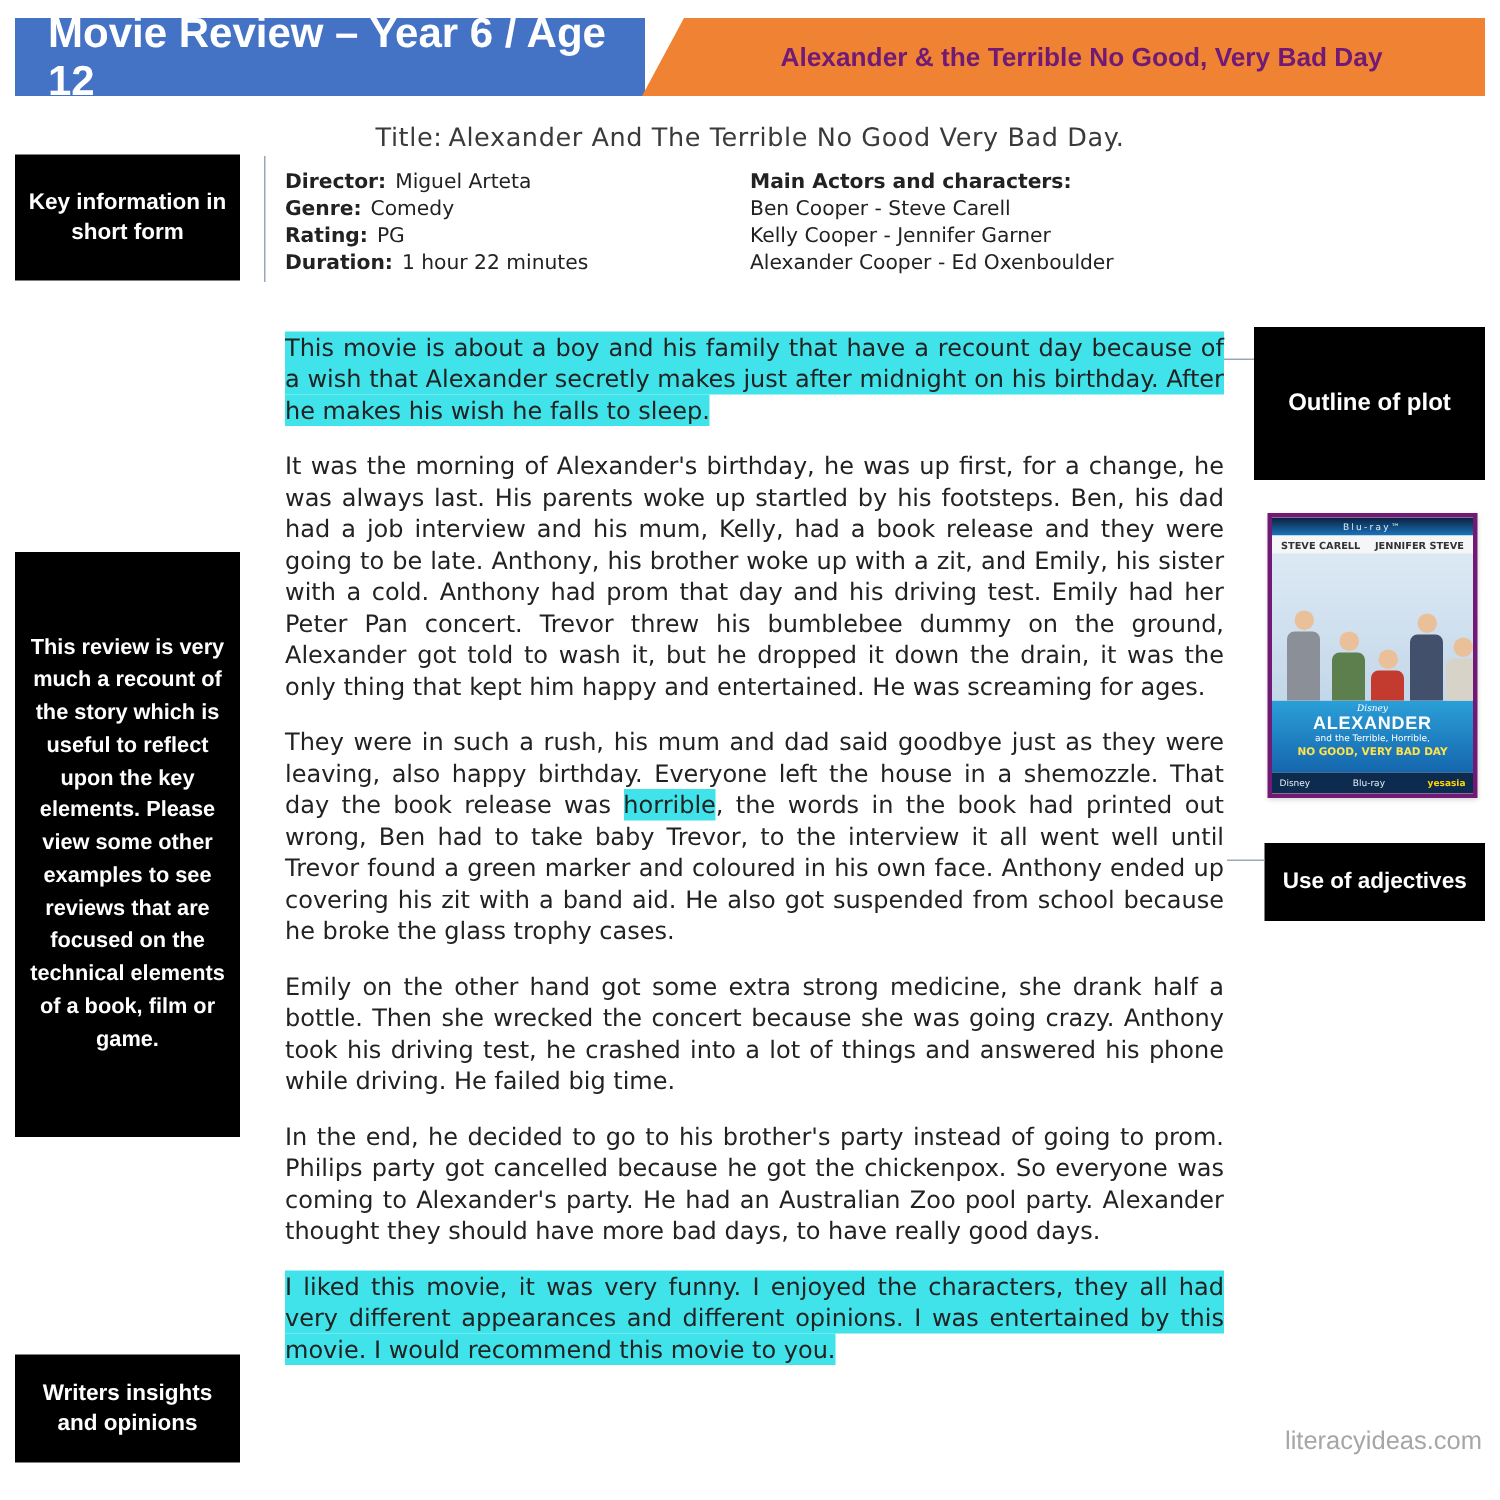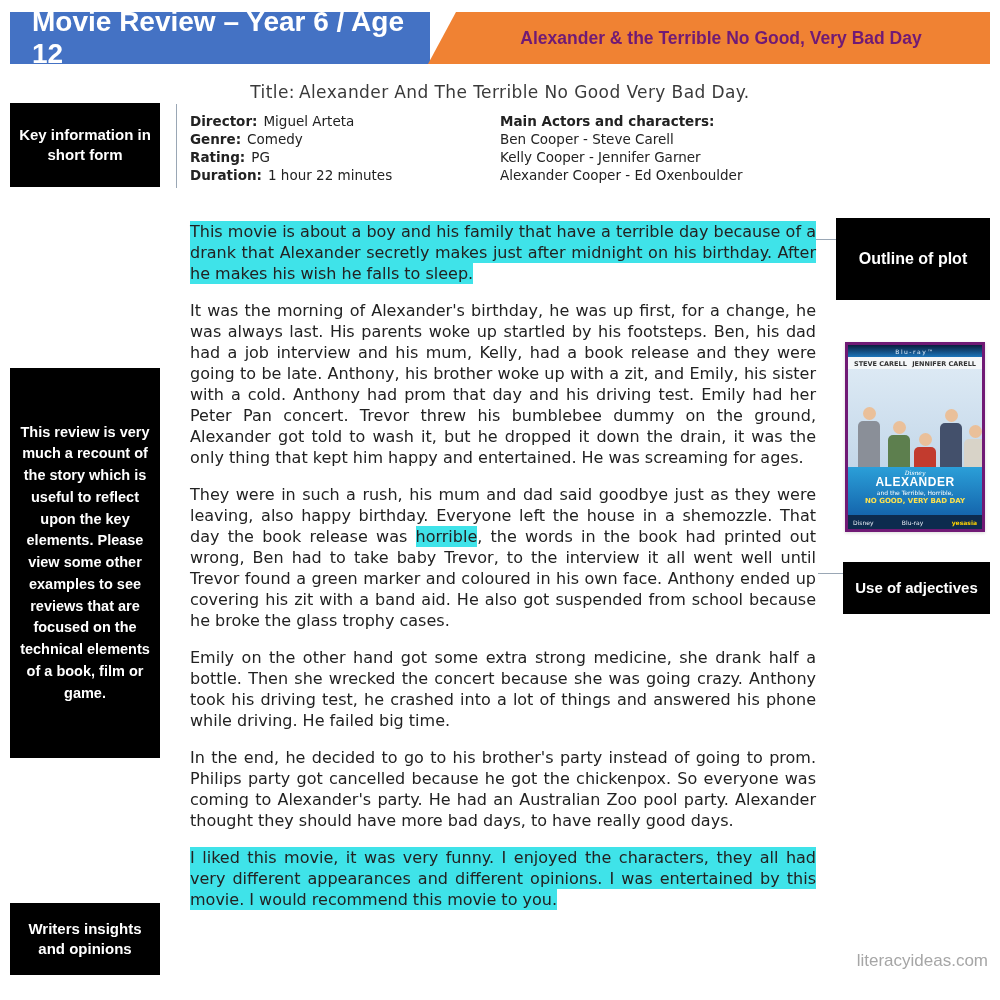"This movie is about a" span.hl { text: terrible day because of a drank -> recount day because of a wish }
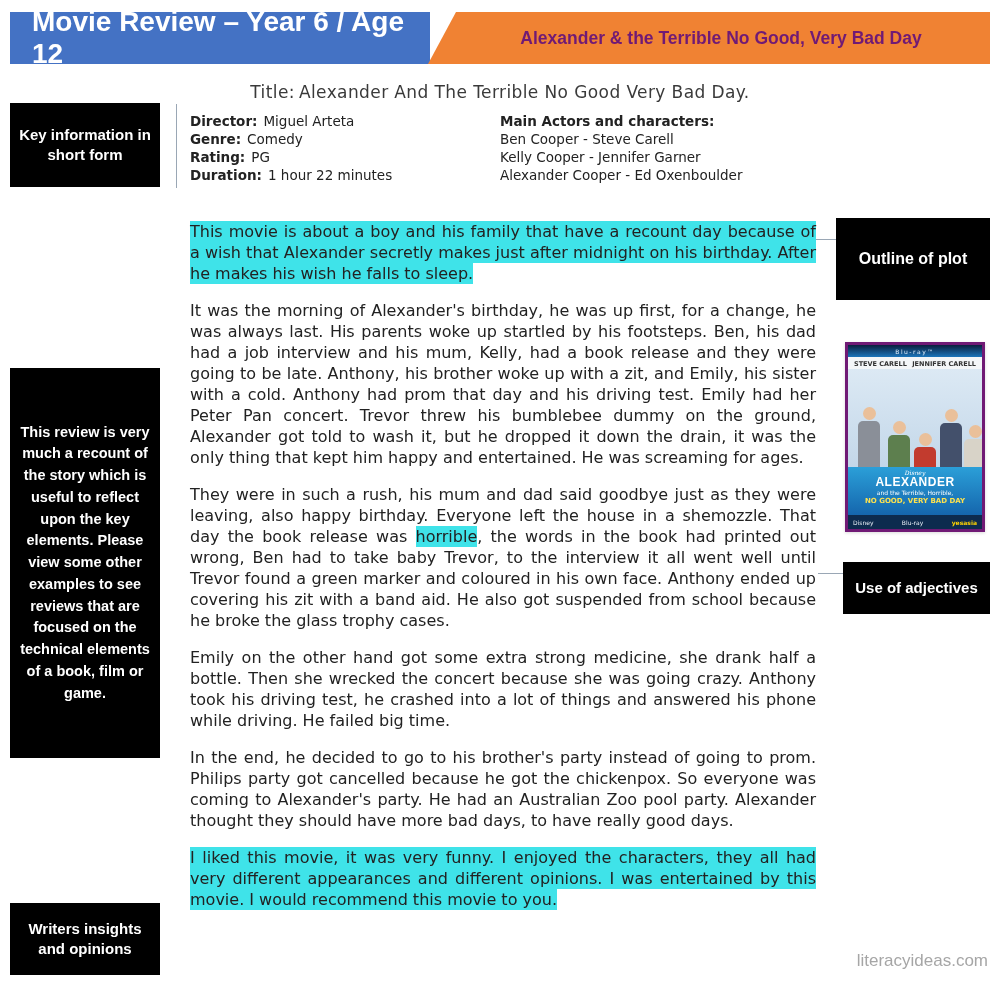"Outline of plot" .box-outline { height: 82px -> 102px }
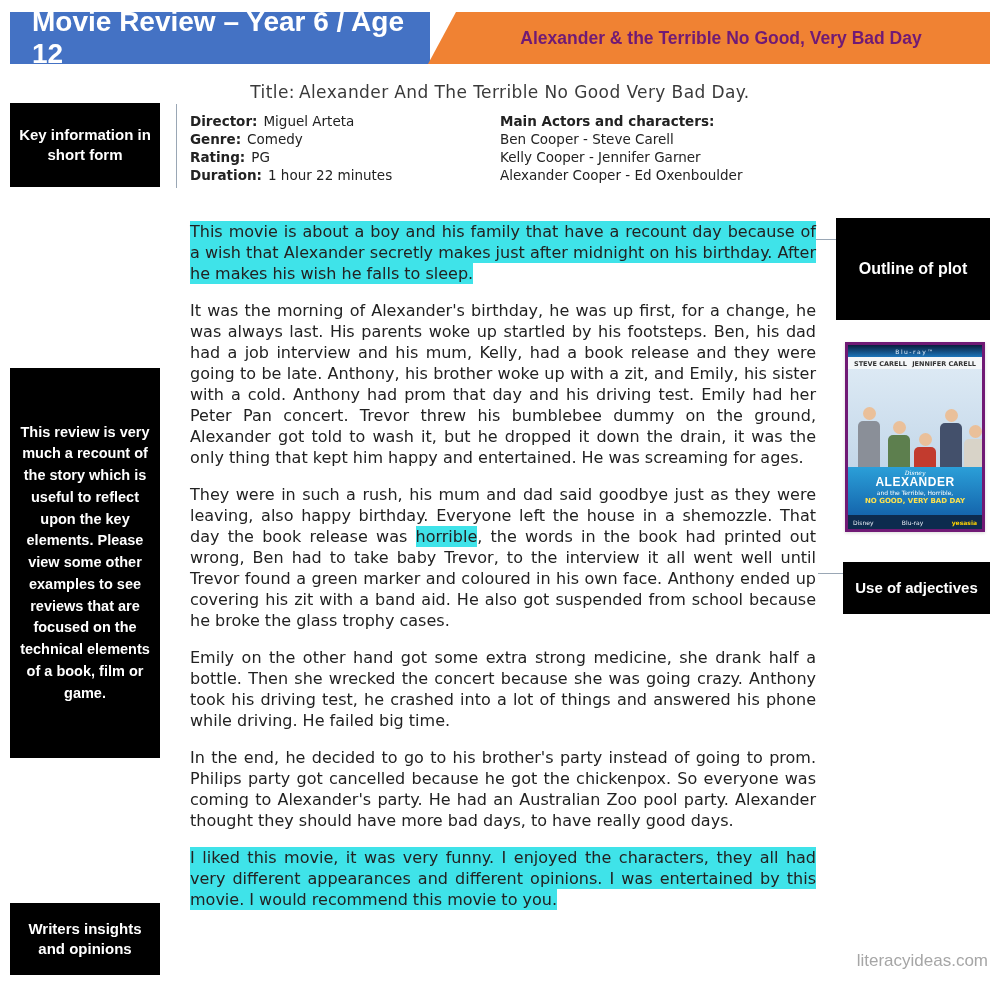"JENNIFER CARELL" span { text: CARELL -> STEVE }
